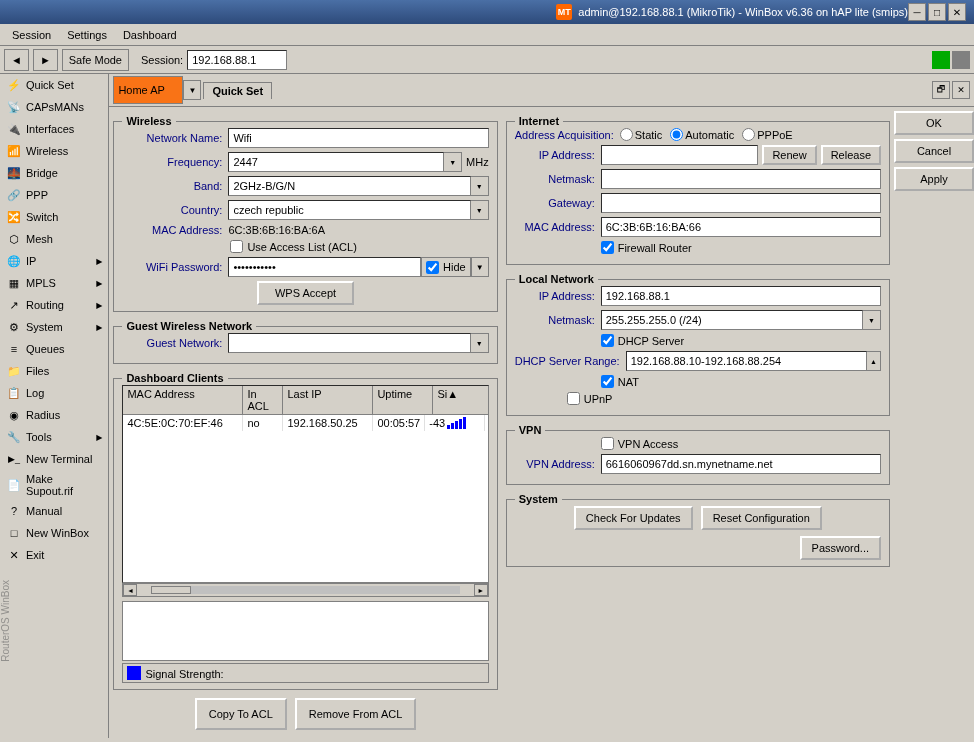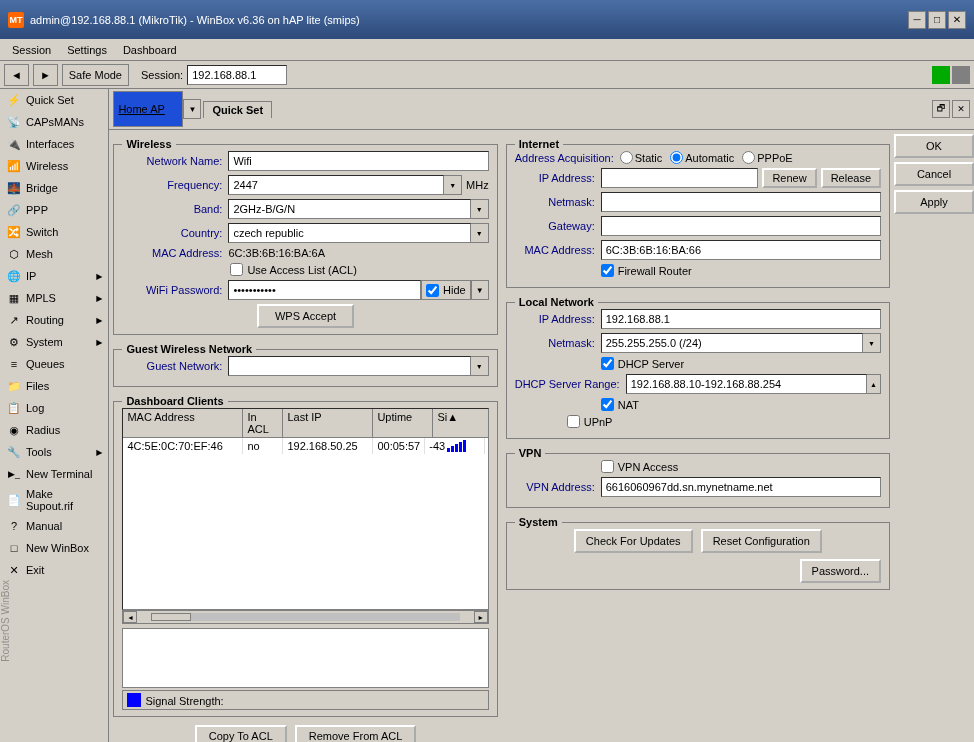"MT" .title-bar { height: 39px -> 24px; justify-content: space-between -> flex-end }
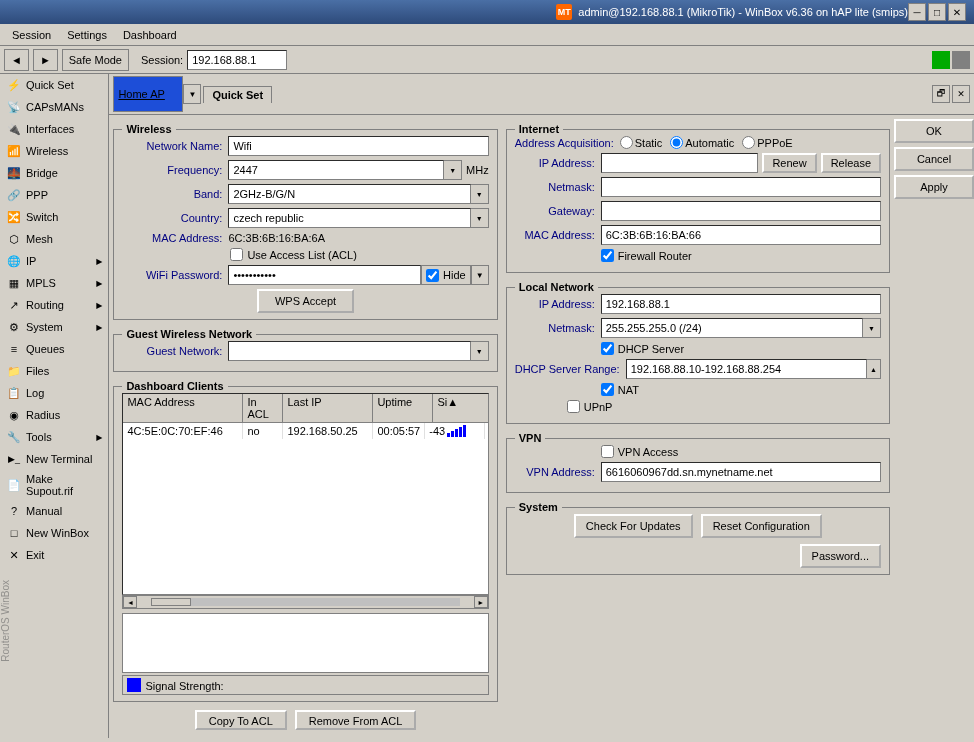"Home AP" .tab-dropdown { background: #1d4ed8 -> #f97316; height: 36px -> 28px; text-decoration: underline -> none }
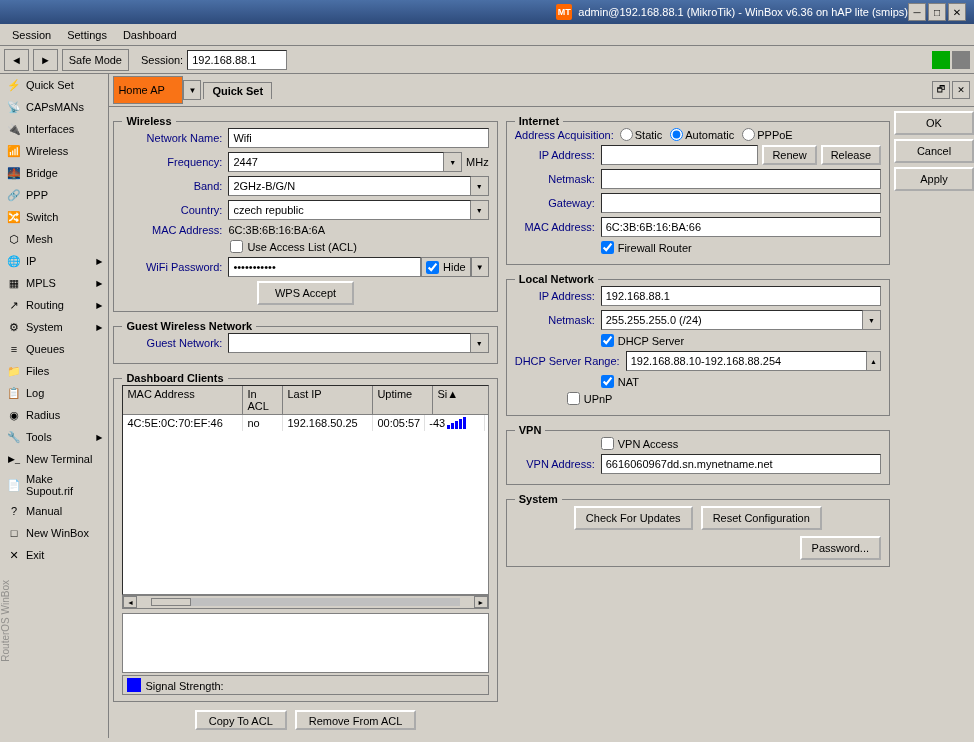"Copy To ACL" .bottom-btn { height: 20px -> 32px }
